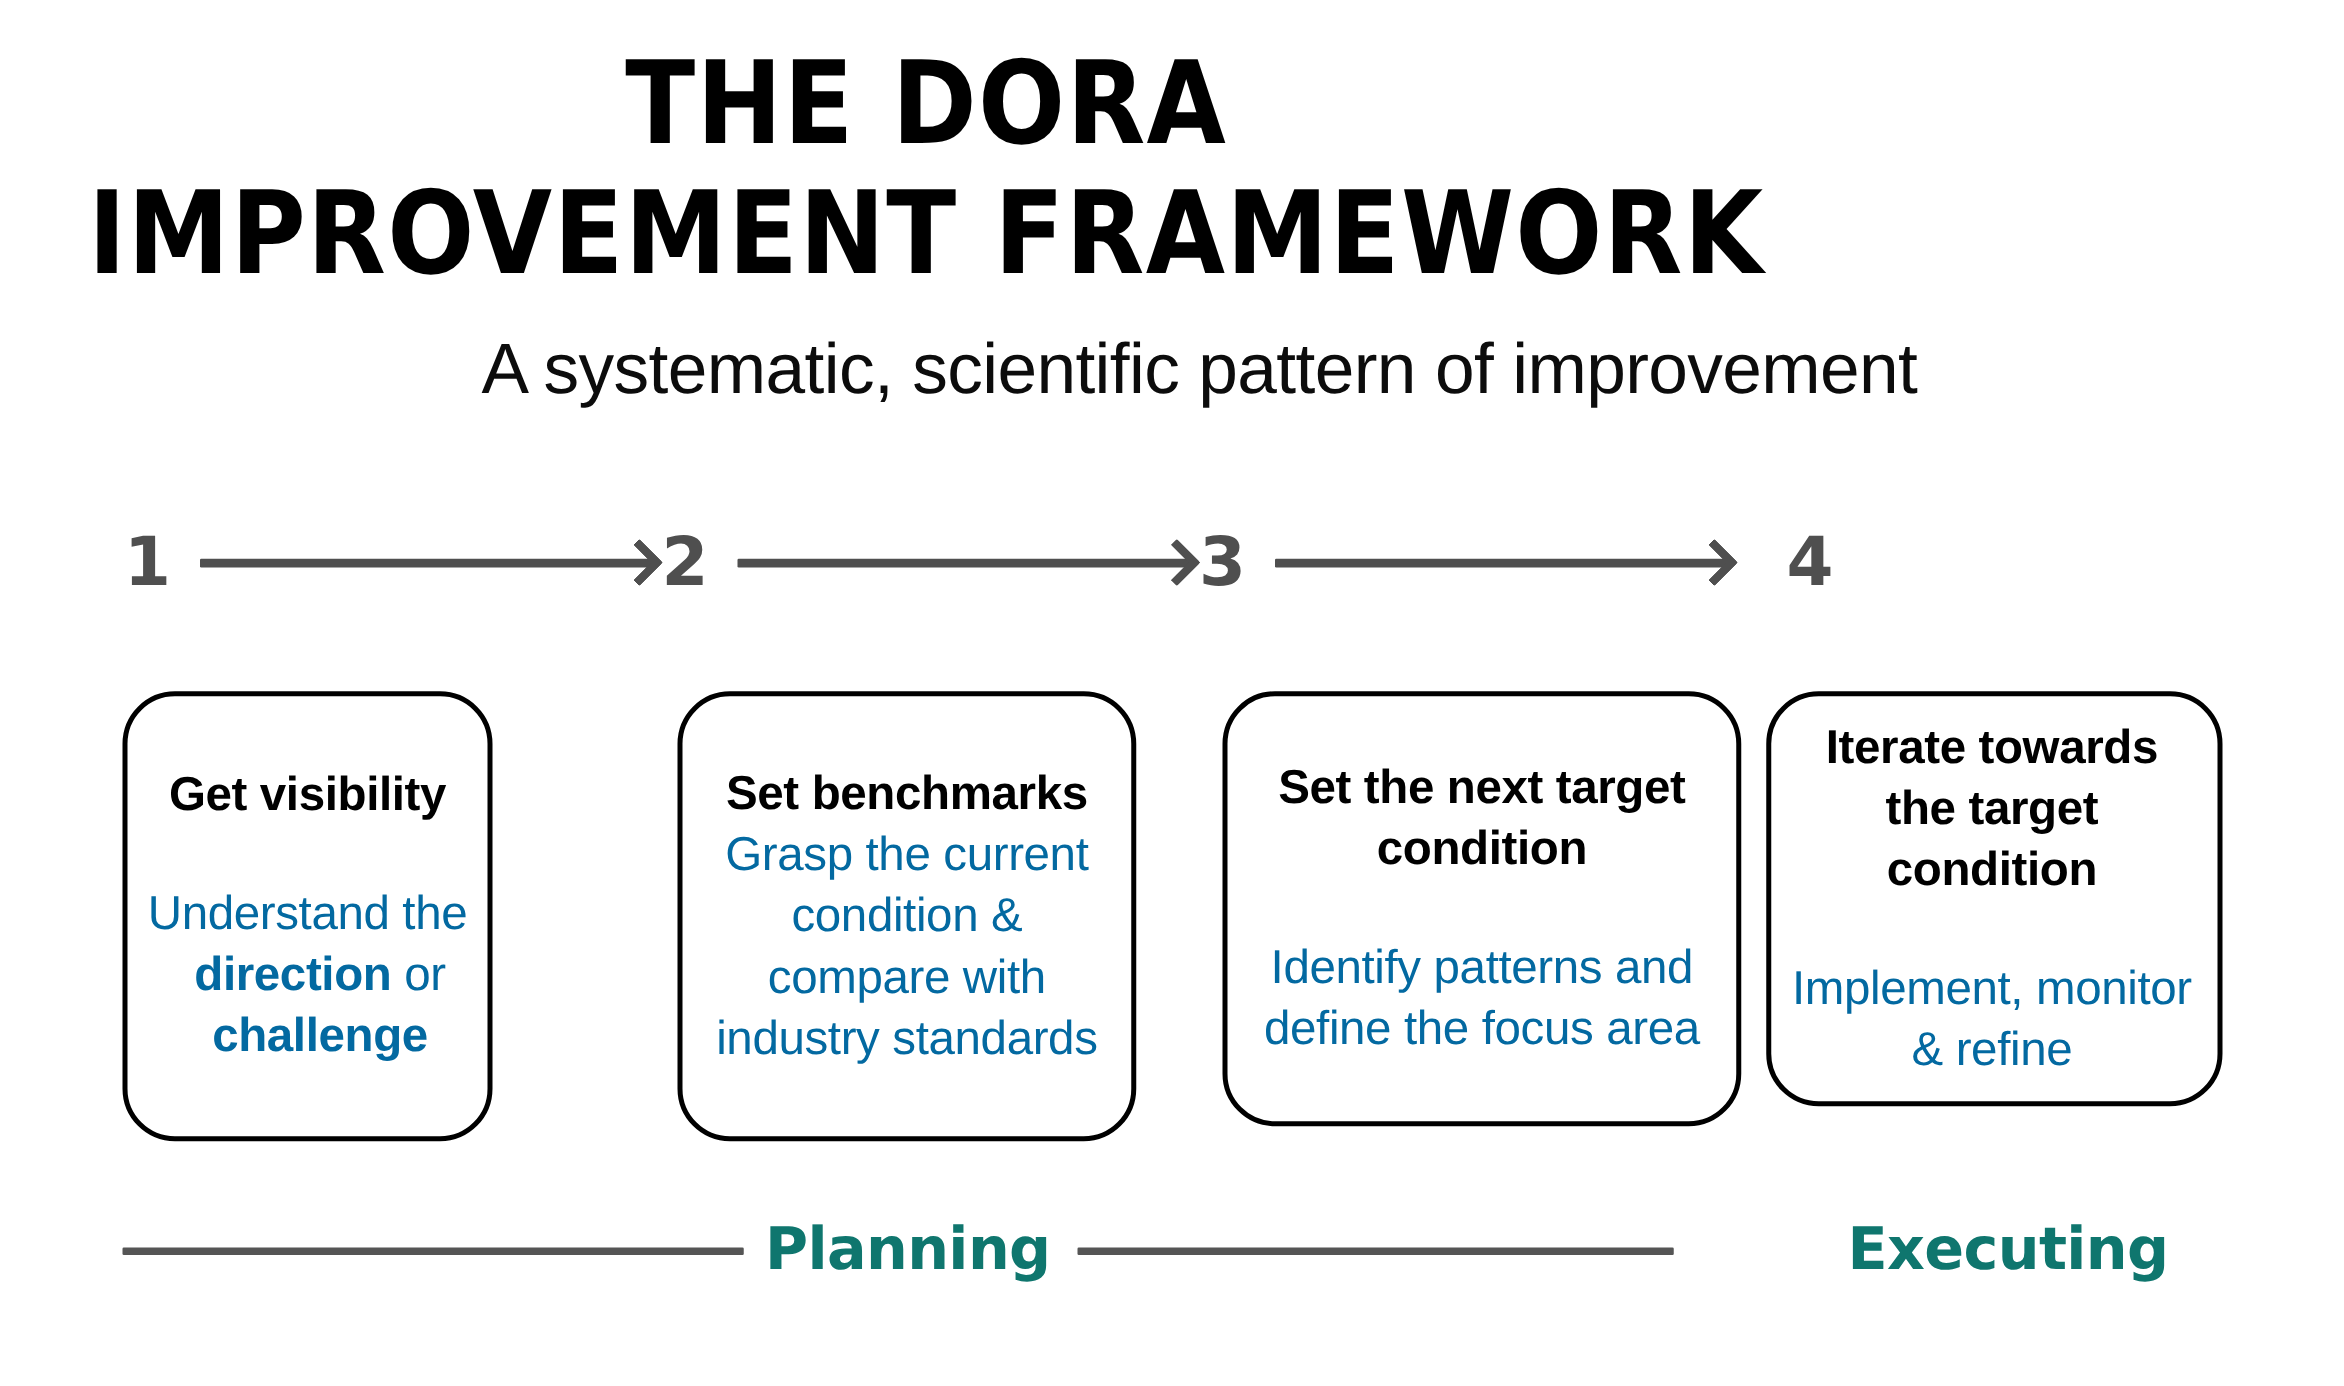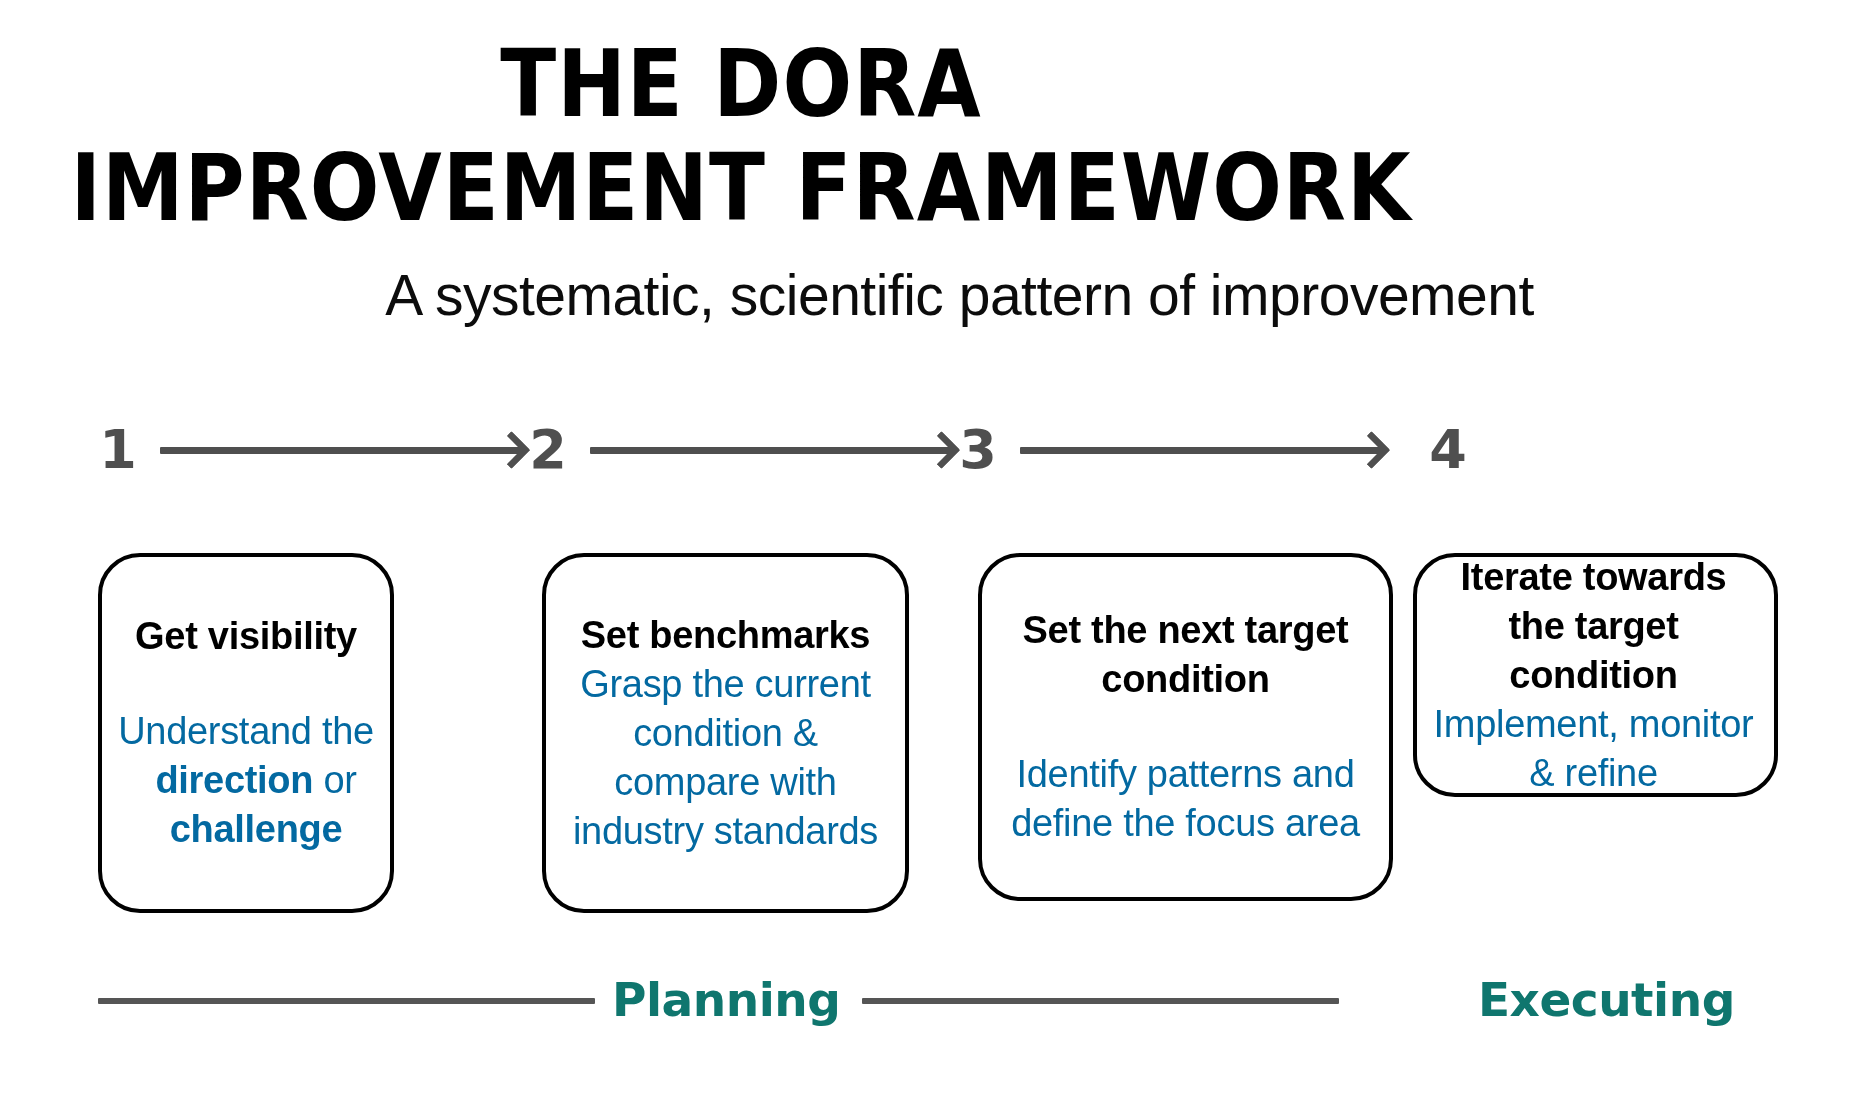"Iterate towards the target condition" div.card { height: 244px -> 332px }
